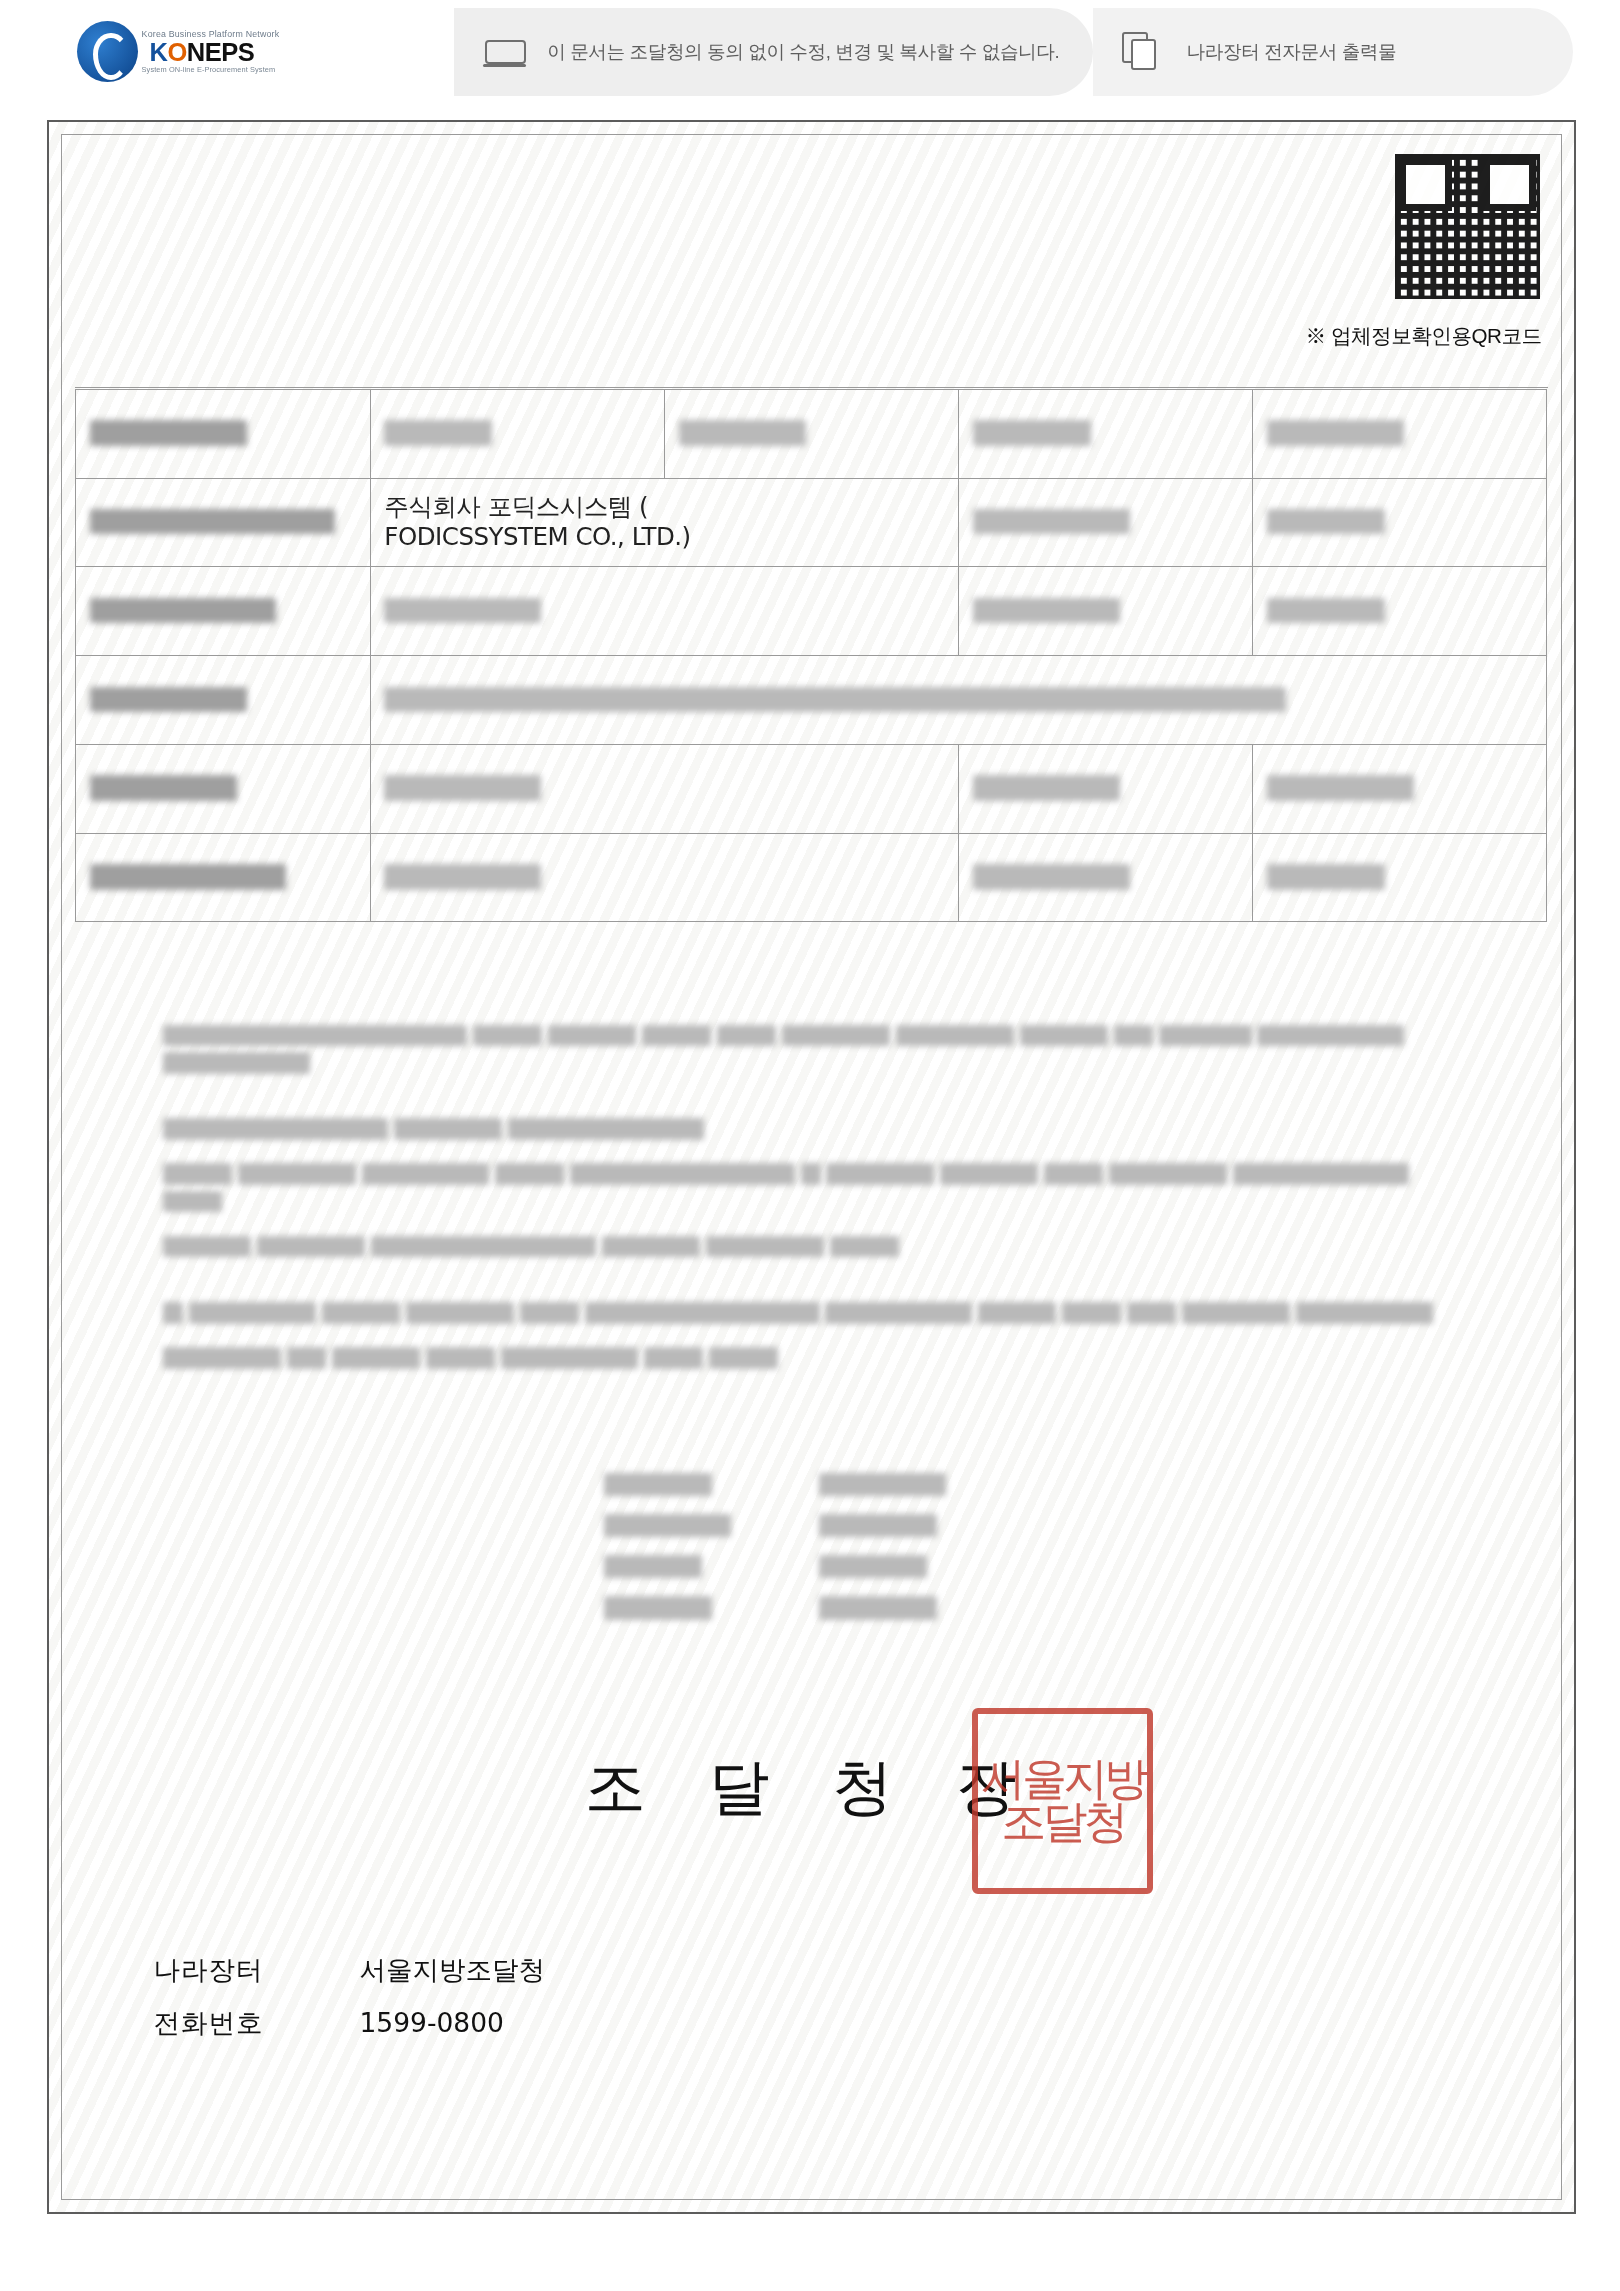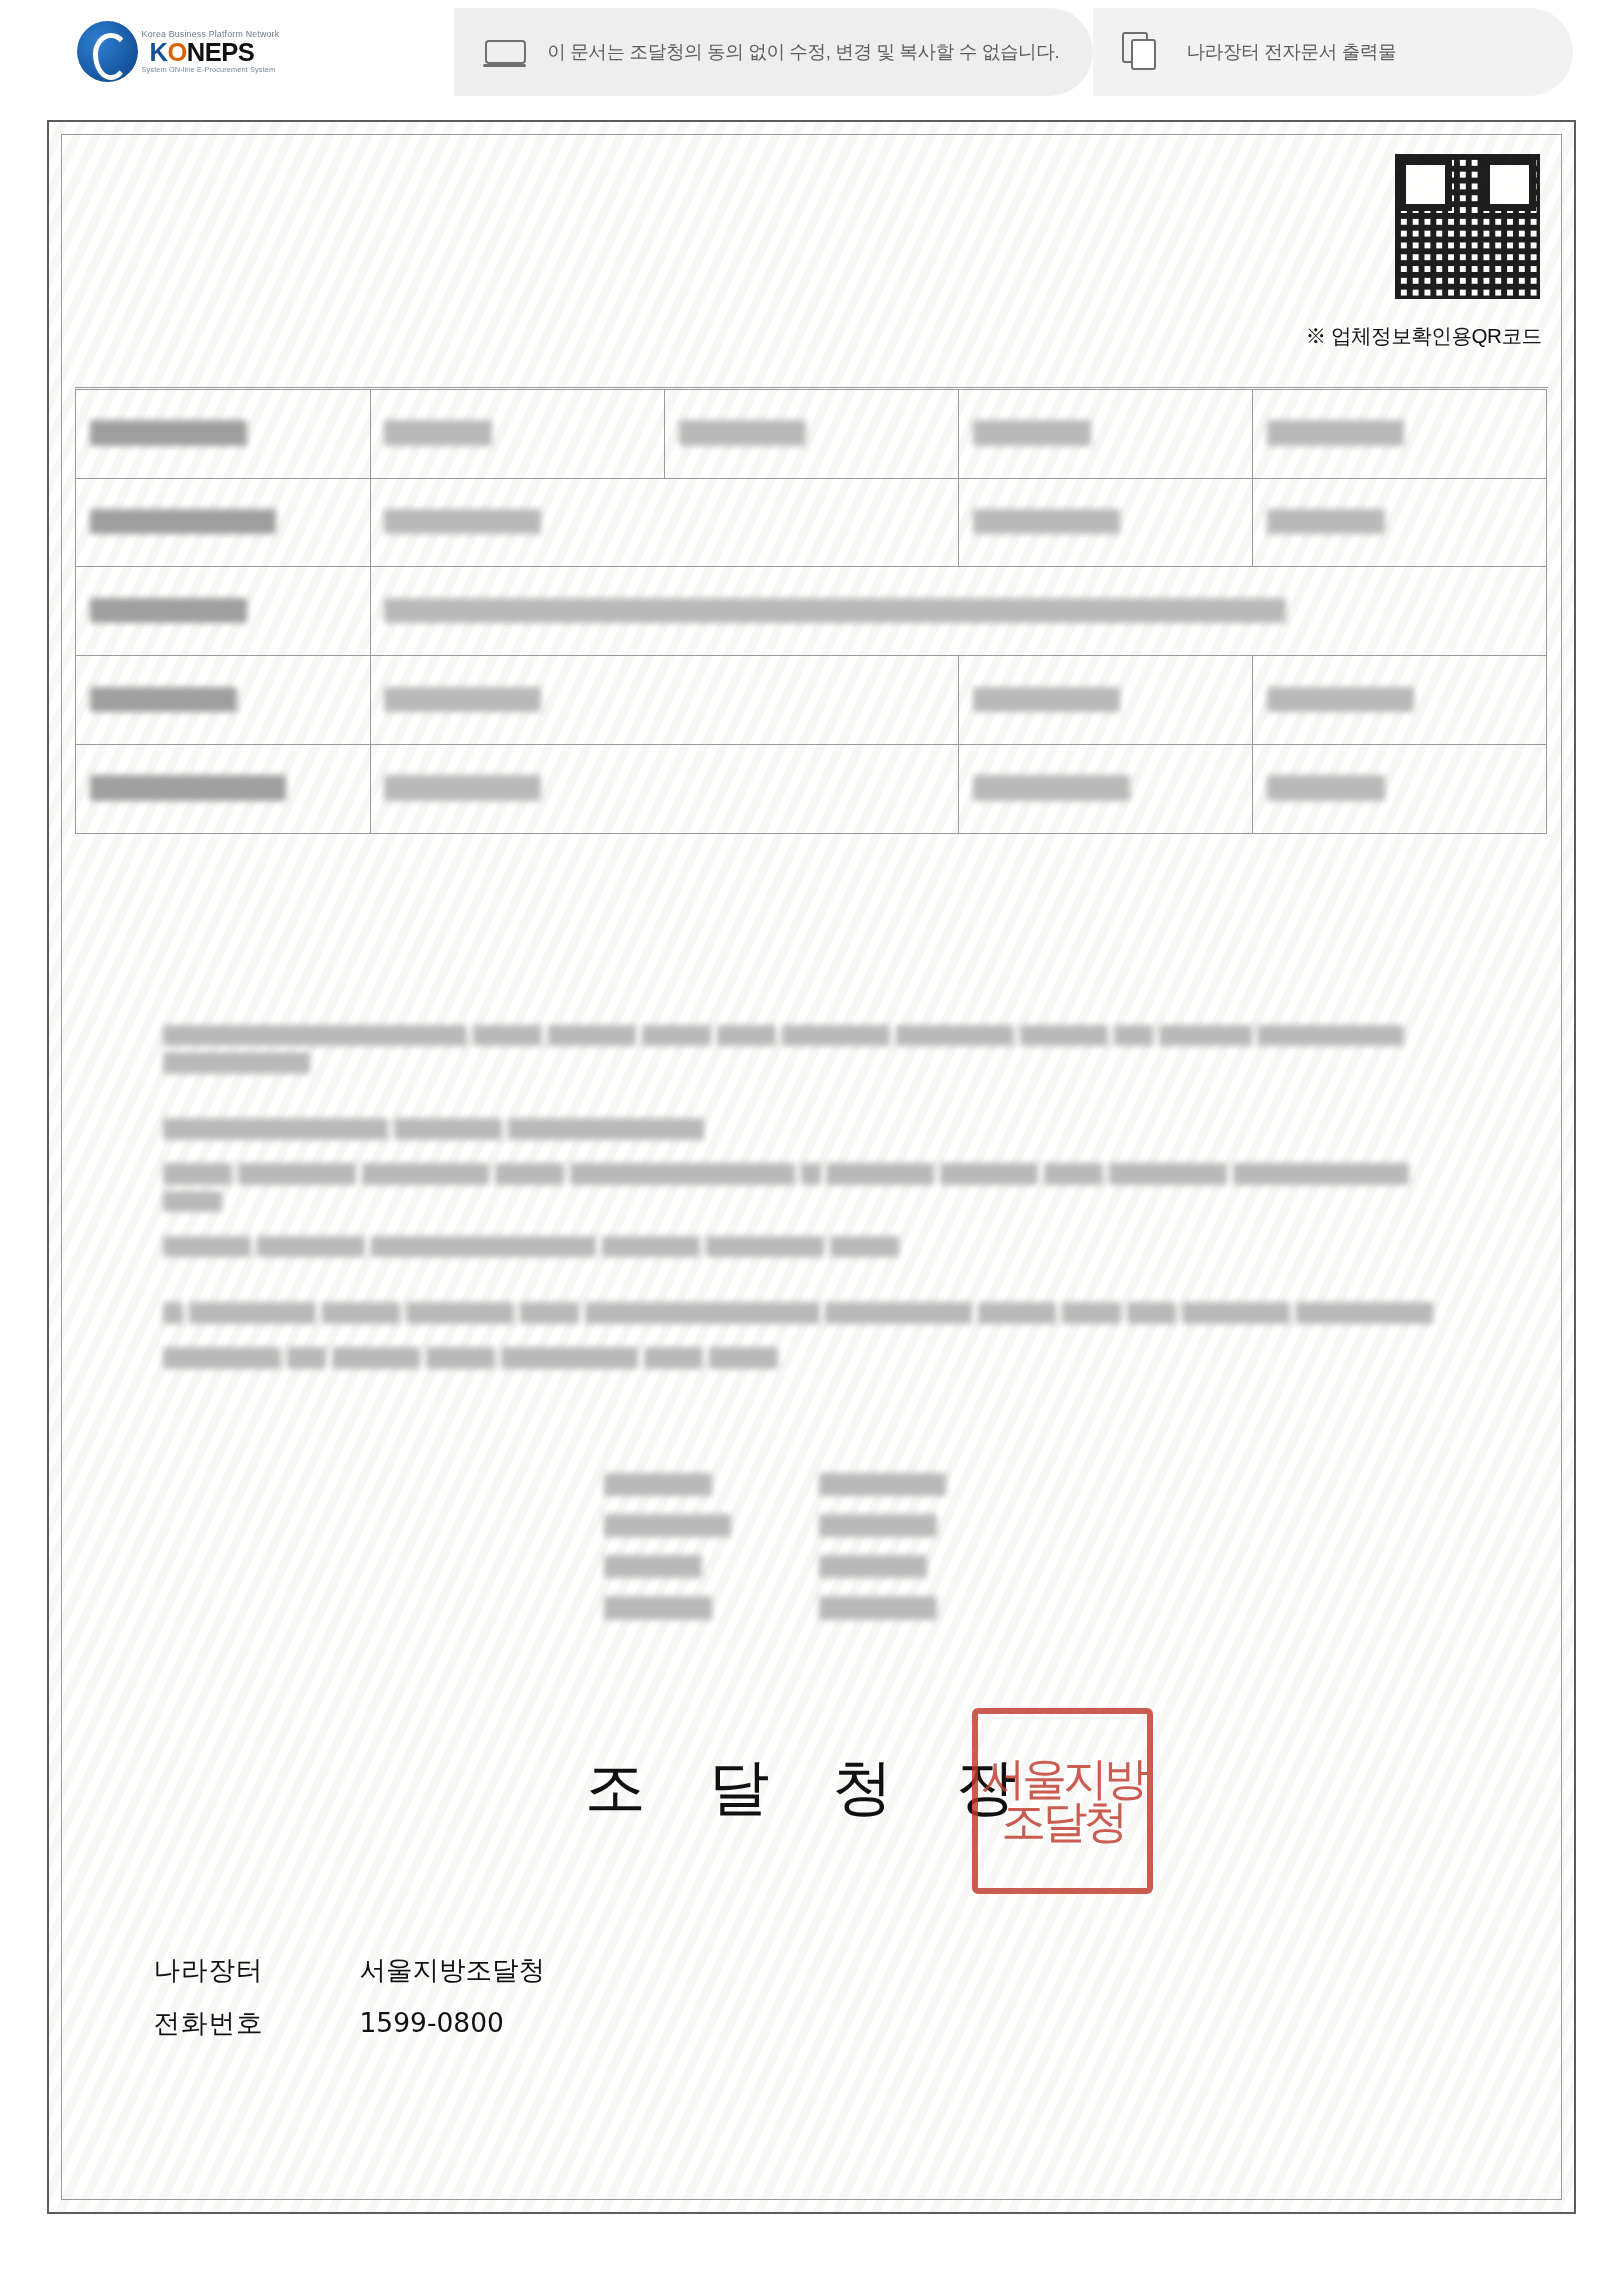"주식회사 포딕스시스템 (" tr { html: none -> <tr> <td><span>&nbsp;</span></td> <td> <div>주식회사 포딕스시스템 (<br>FODICSSYSTEM CO., LTD.)</div> </td> <td><span>&nbsp;</span></td> <td><span>&nbsp;</span></td> </tr> }
